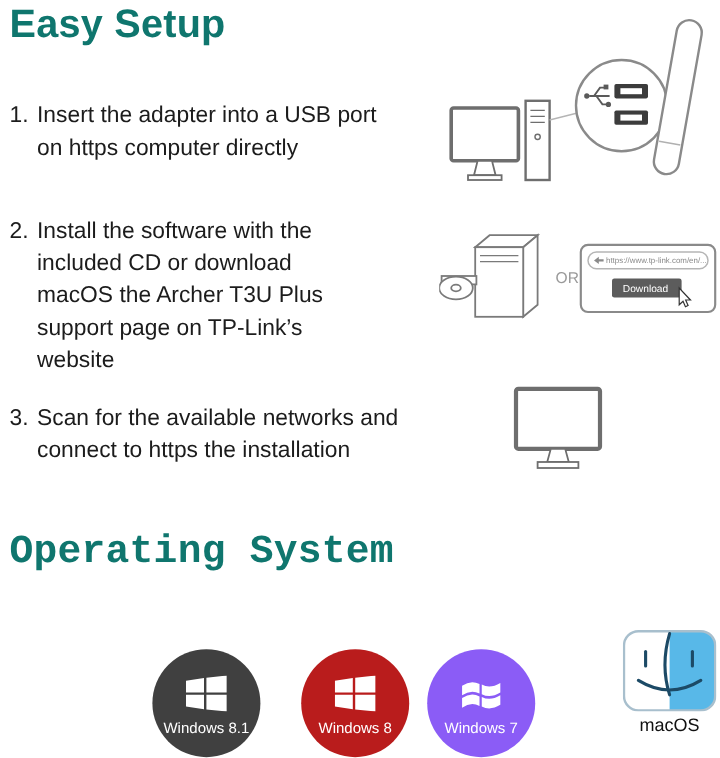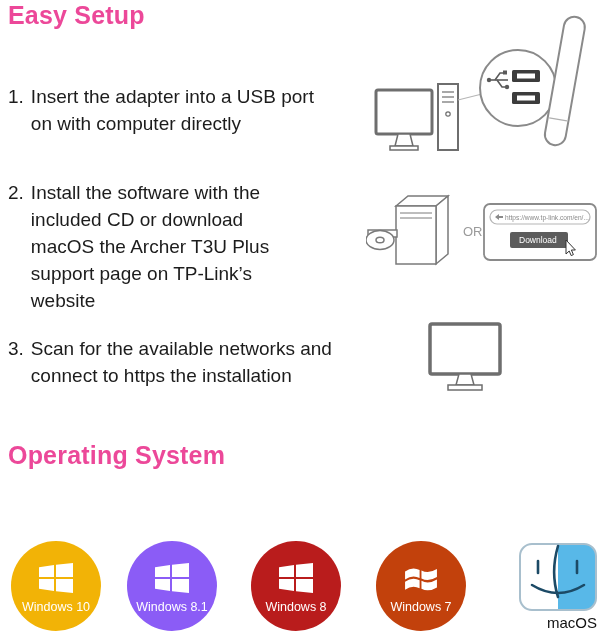"Easy Setup" .h1 { color: #ec4899 -> #0f766e; font-size: 25px -> 33px }
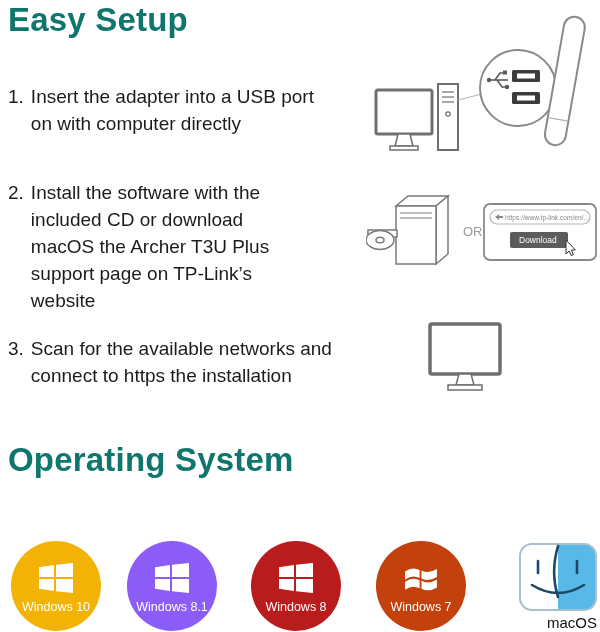"Insert the adapter into a" span.step-text { text: with -> https }
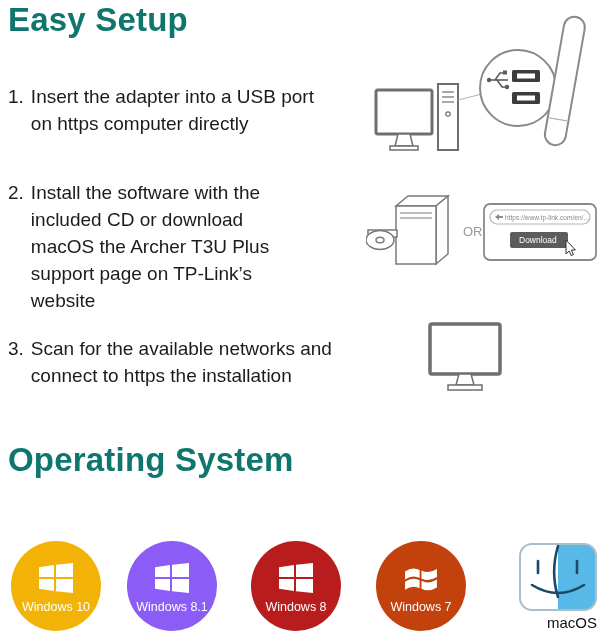"Operating System" h1.h1 { font-family: none -> Liberation Mono, monospace }
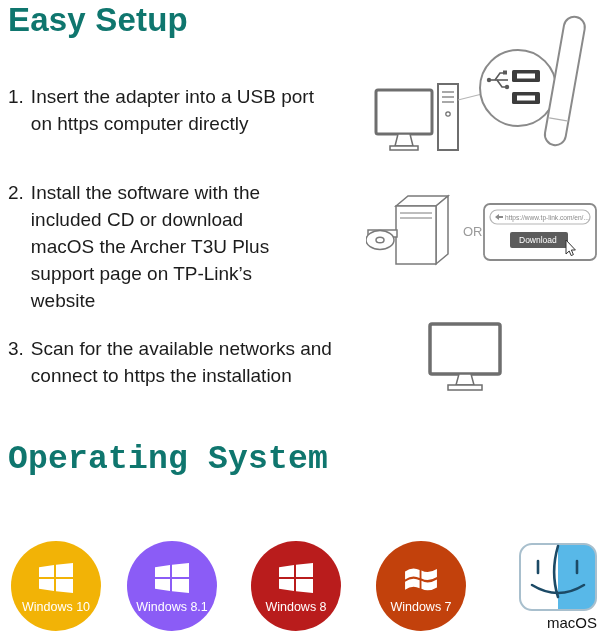"Windows 10" div.badge { html: <div> <svg> <polygon></polygon> <polygon></polygon> <polygon></polygon> <polygon></polygon> </svg> <div>Windows 10</div> </div> -> none }
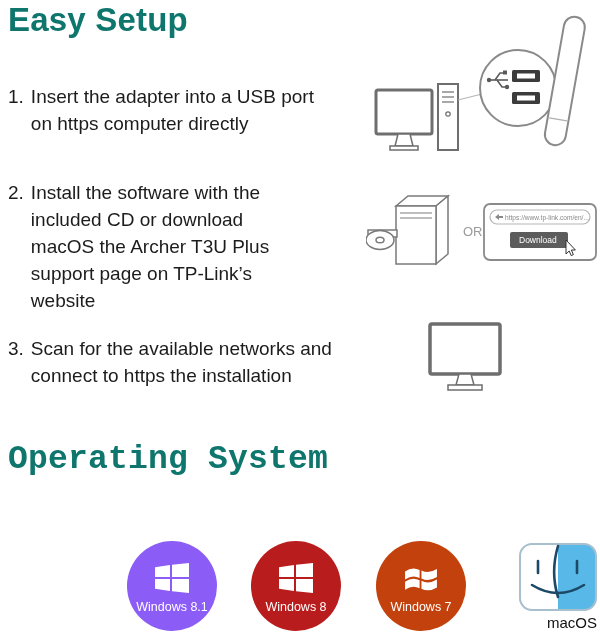"Windows 8.1" div.badge { background: #8b5cf6 -> #404040 }
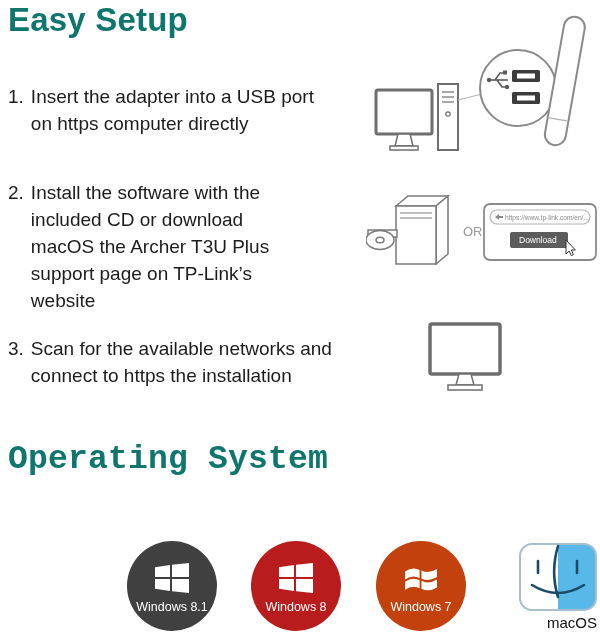"Windows 7" div.badge { background: #c2410c -> #8b5cf6; left: 376px -> 356px }
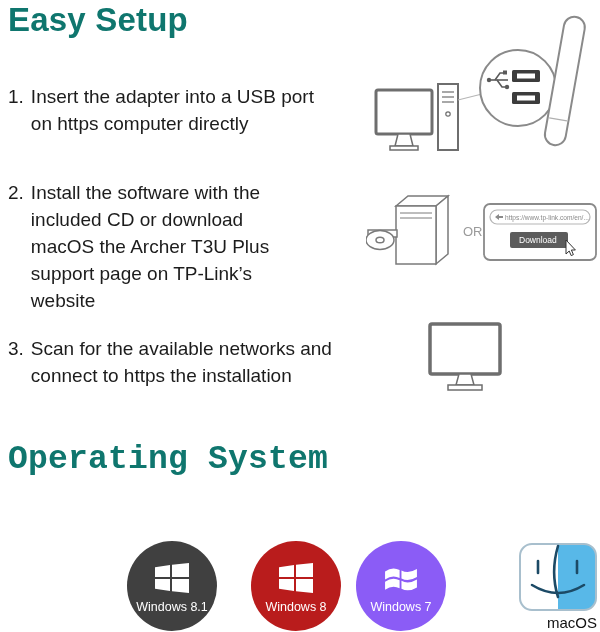"macOS" div.badge-mac { align-items: flex-end -> none; top: 543px -> 525px }
